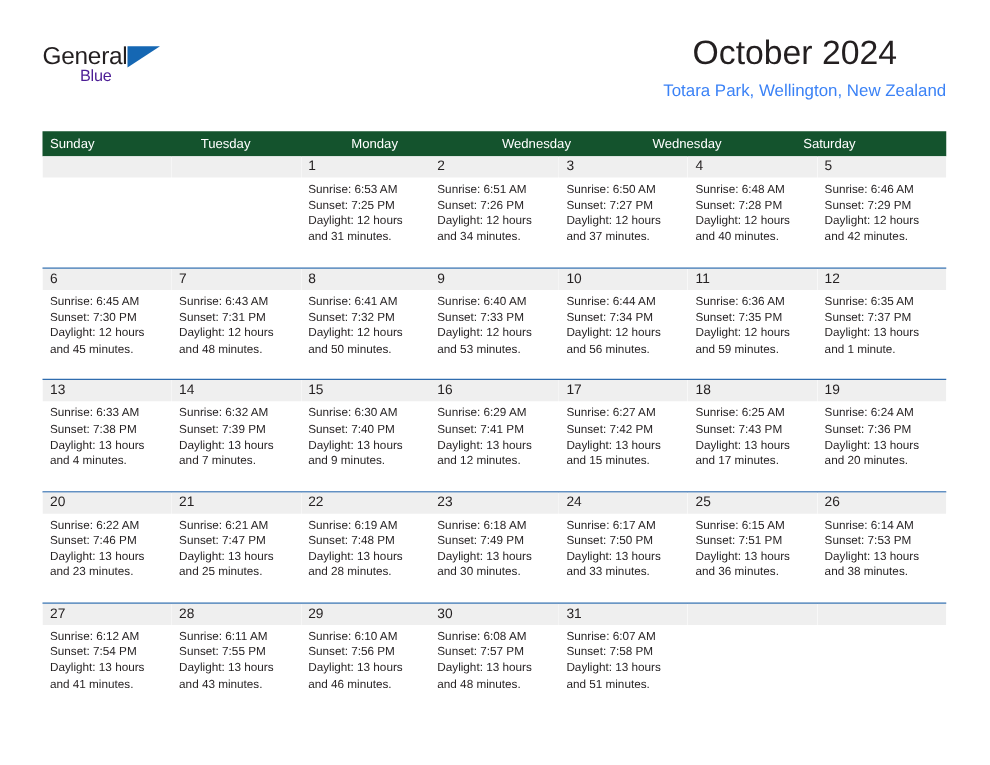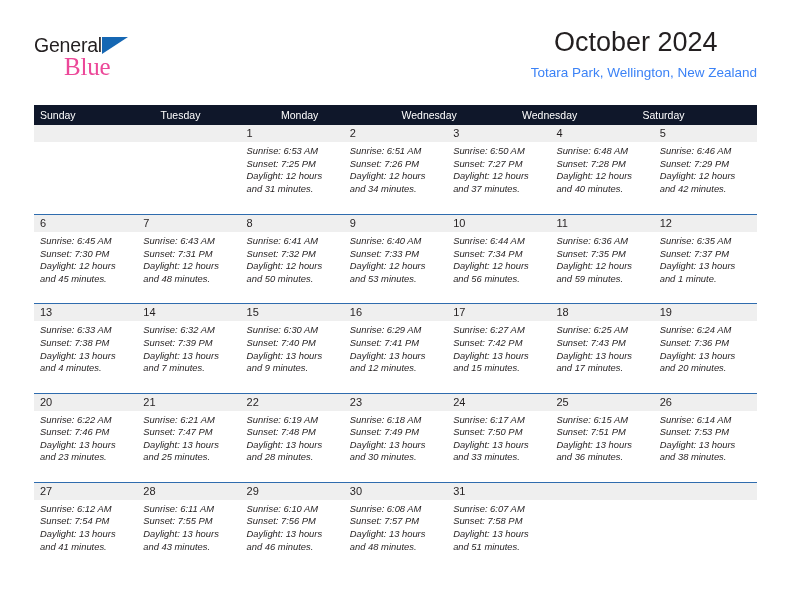"Blue" .logo-blue { color: #ec4899 -> #4c1d95; font-family: Liberation Serif, serif -> Liberation Sans, sans-serif; font-size: 25px -> 13px }
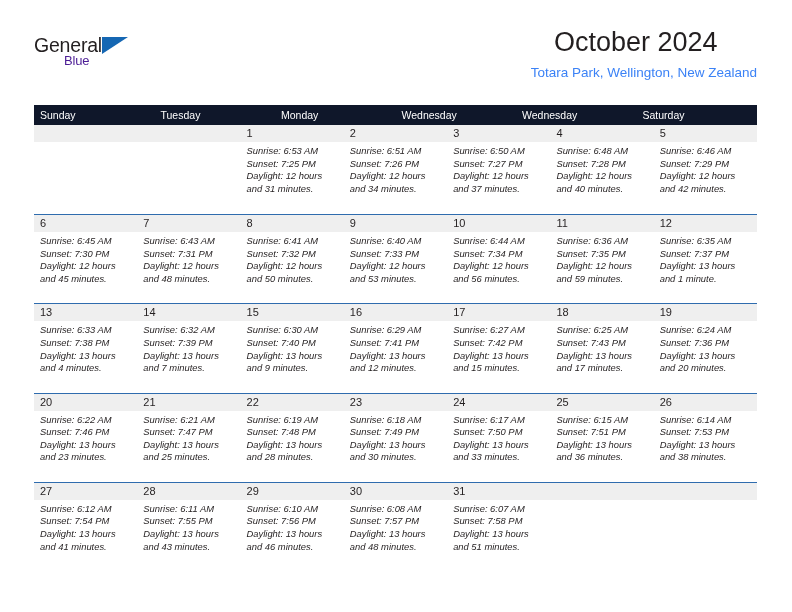"Sunday" .weekday-row { background: #0f172a -> #14532d }
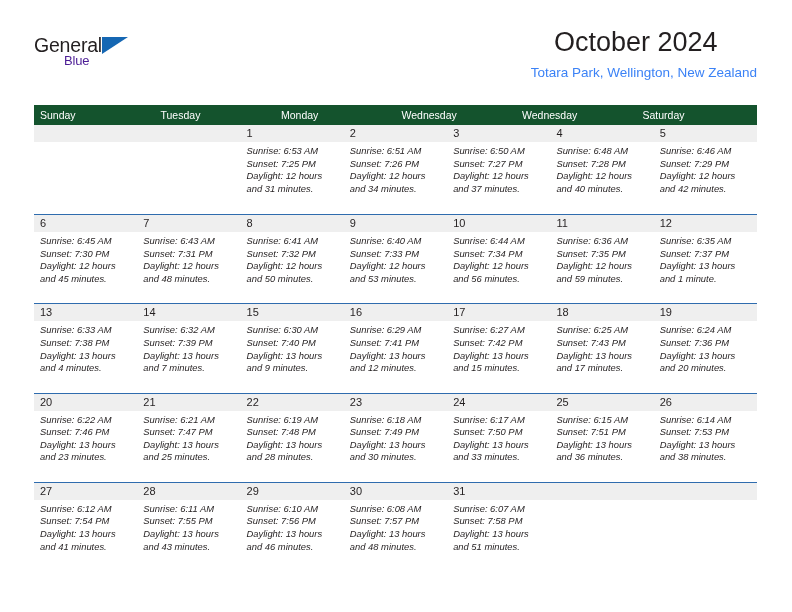"Sunrise: 6:53 AM" .day-info { font-style: italic -> none }
